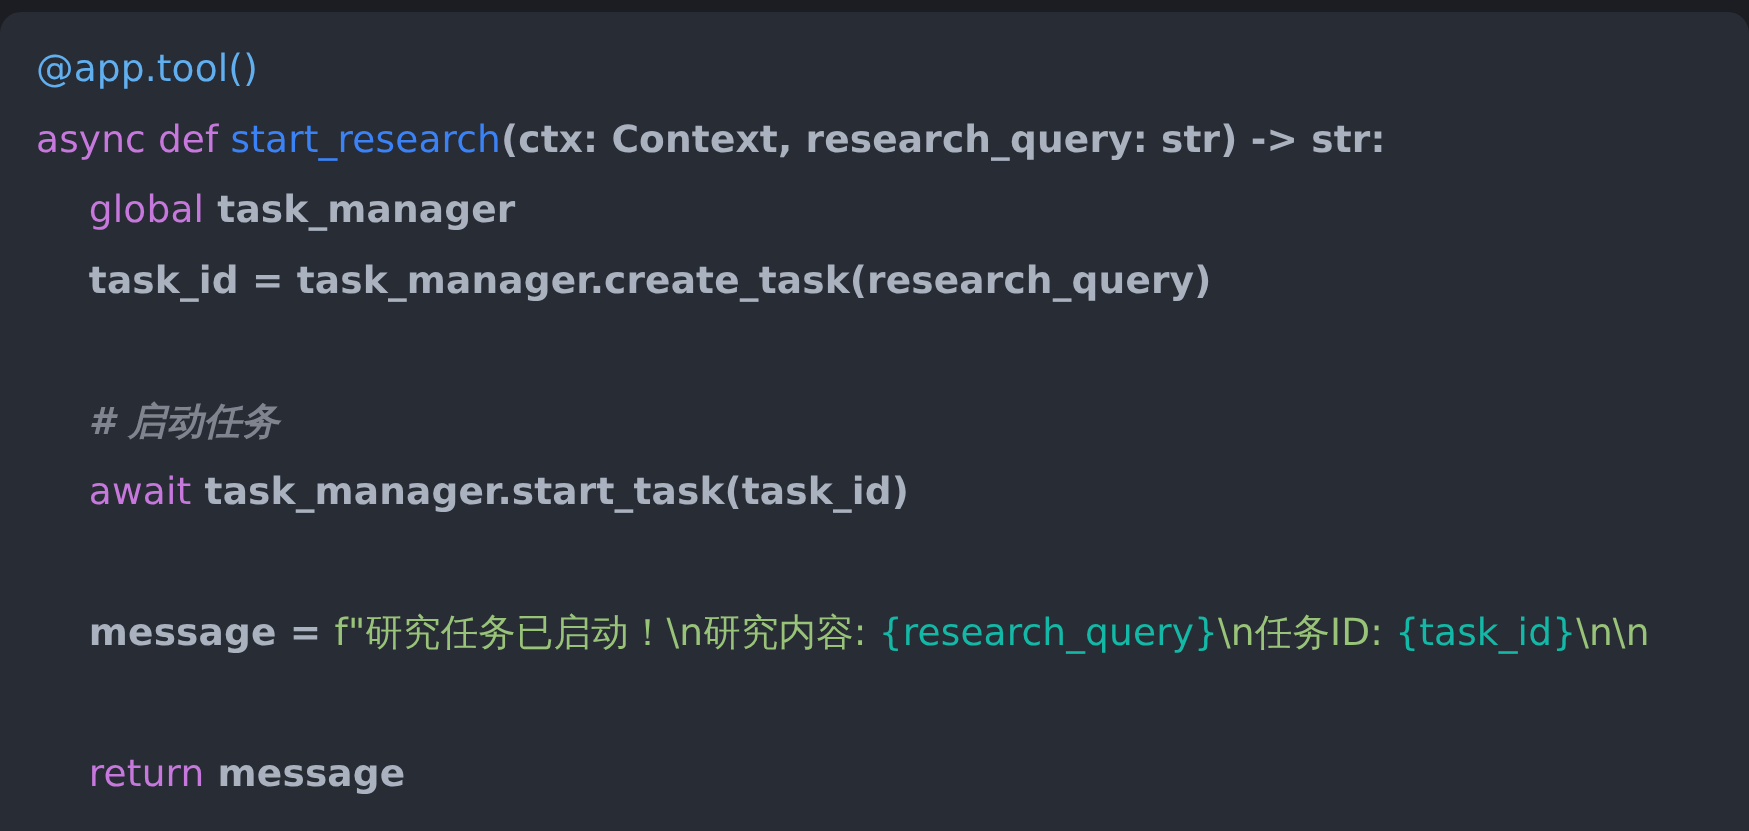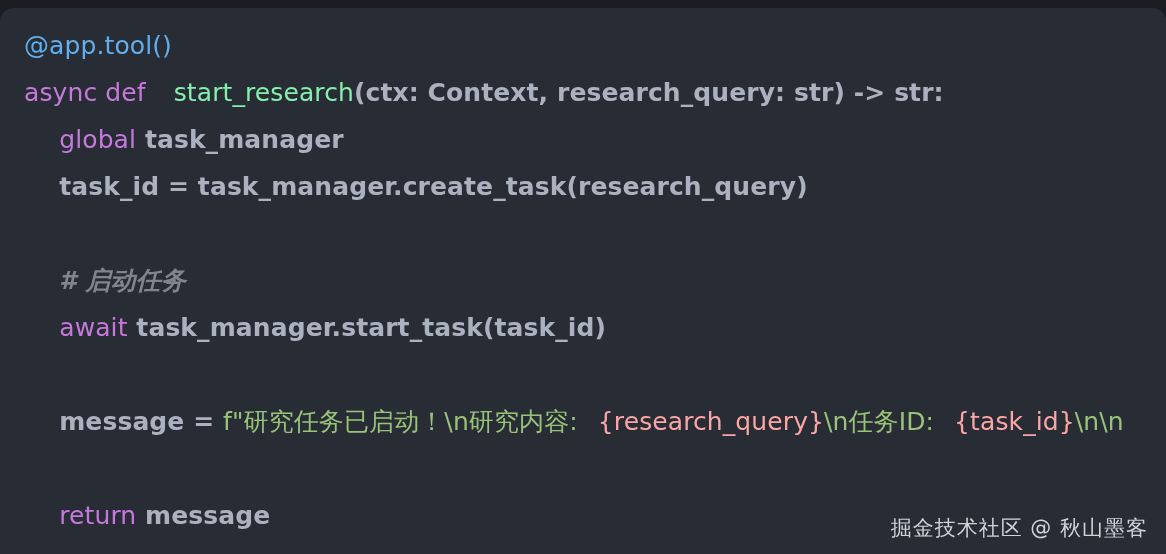"start_research" .tok-func { color: #86efac -> #3b82f6; margin-left: 20px -> none }
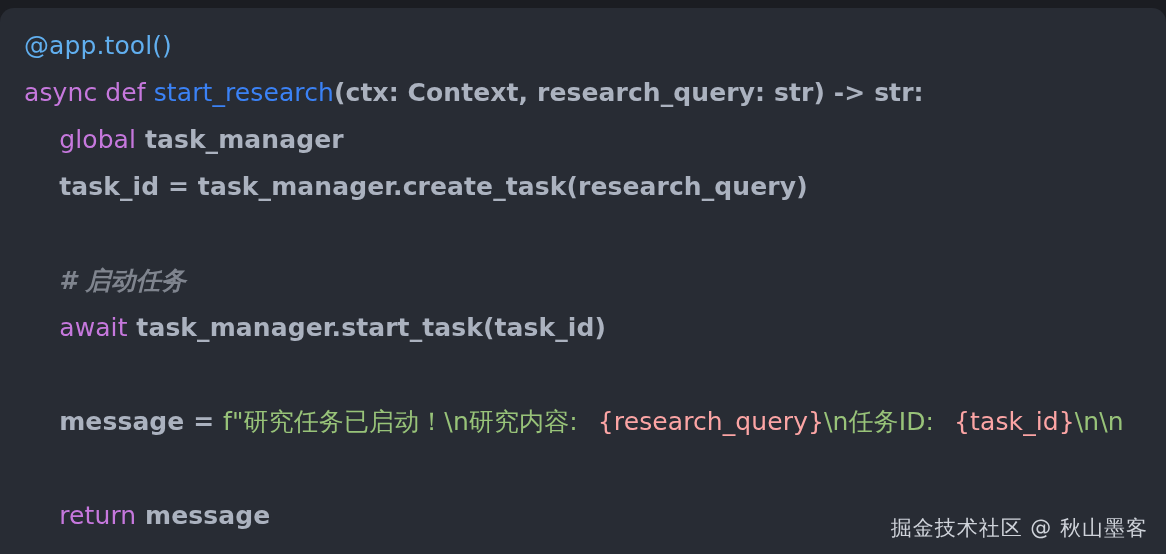"{research_query}" .tok-interp { color: #fca5a5 -> #14b8a6; margin-left: 12px -> none }
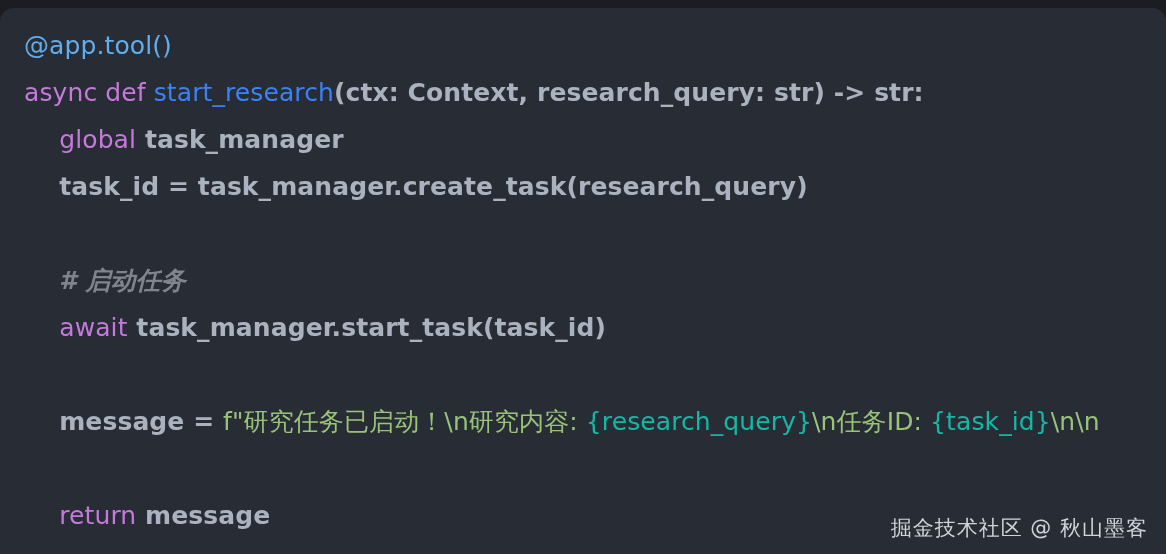"掘金技术社区 @ 秋山墨客" div { html: <div>掘金技术社区 @ 秋山墨客</div> -> none }
